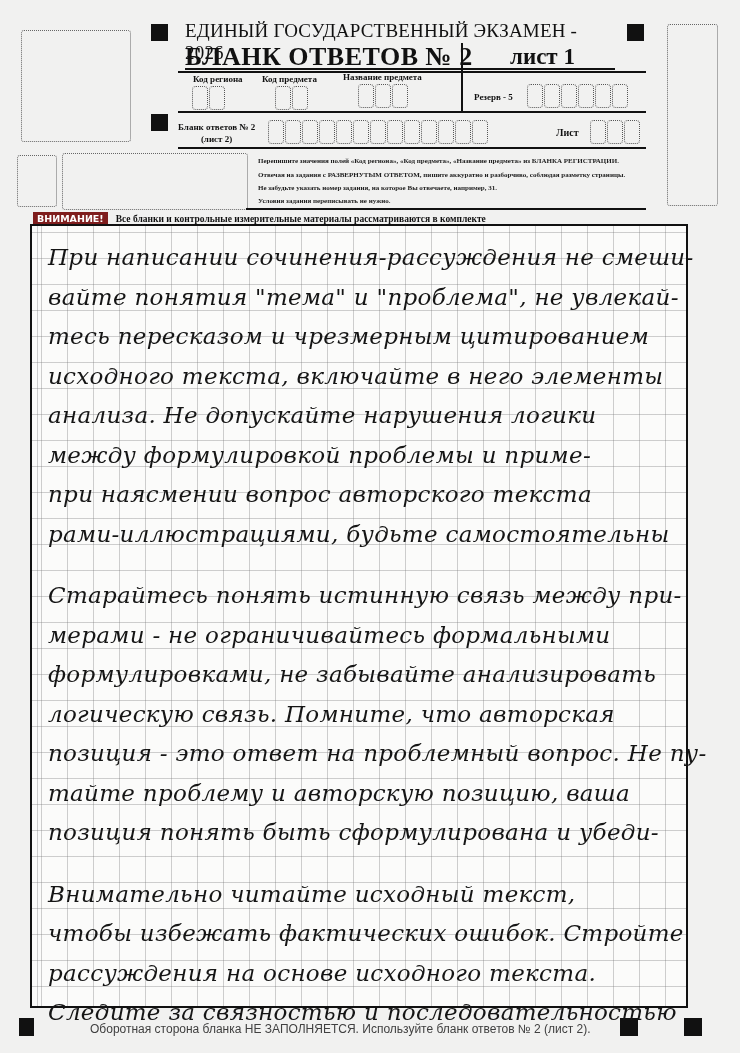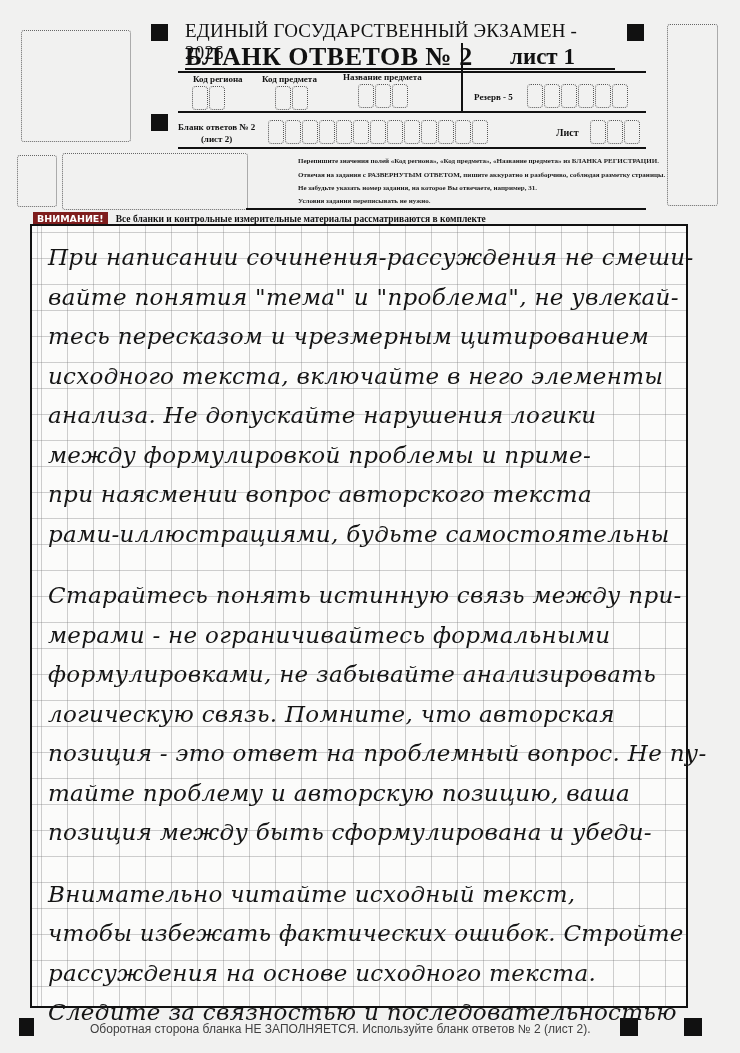"Перепишите значения полей «Код региона»," .instr { margin-left: 40px -> none }
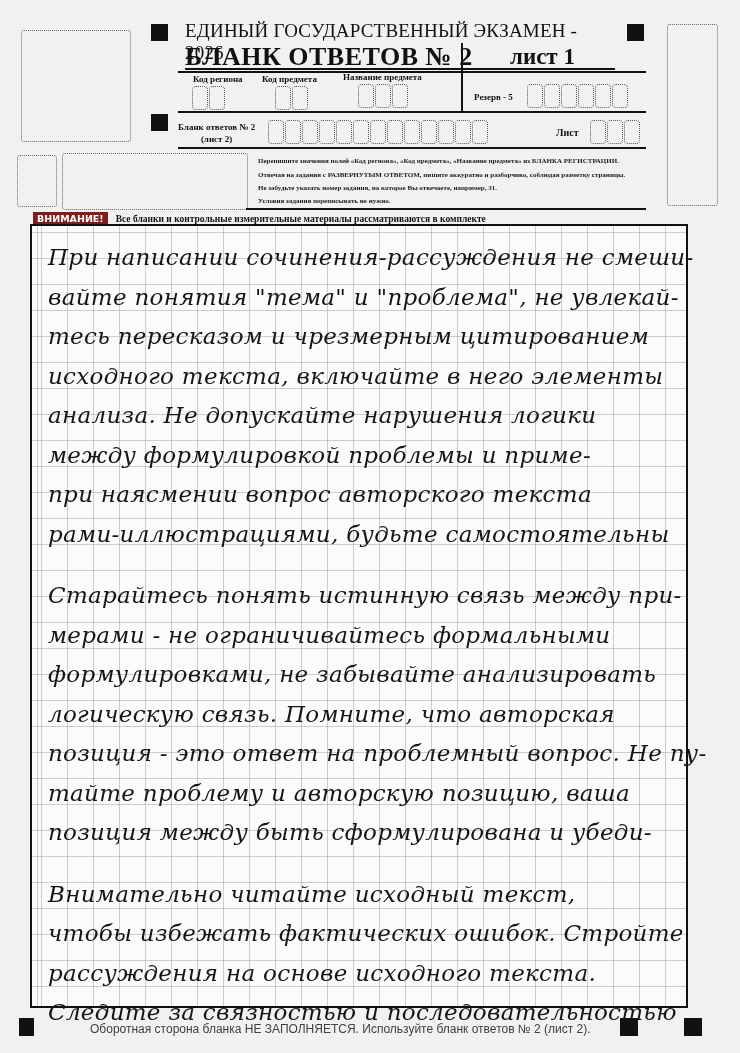"позиция между быть сформулирована и" div.hw-line { text: между -> понять }
